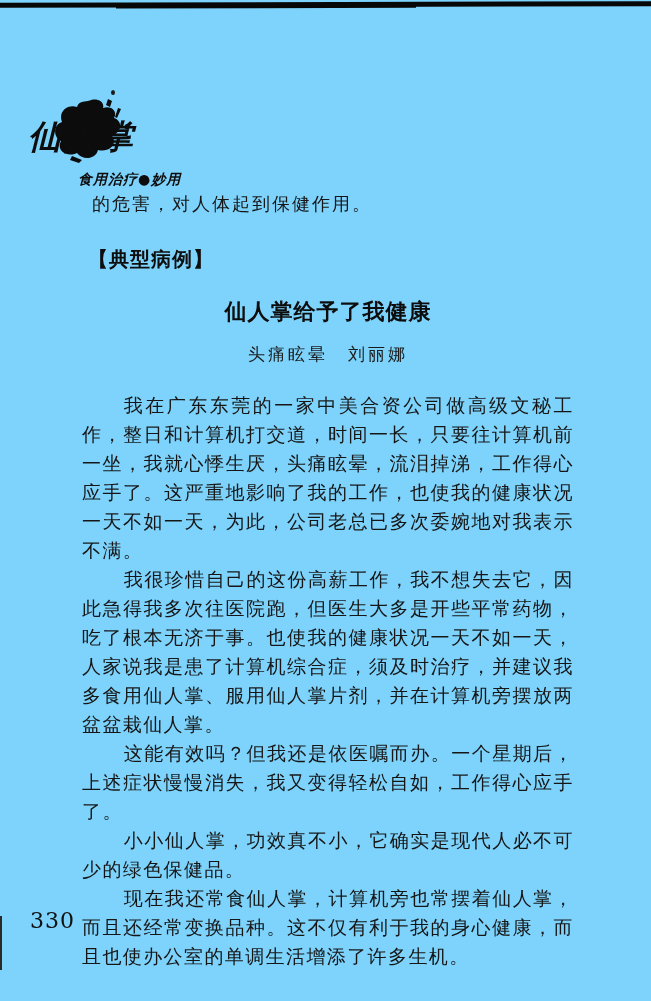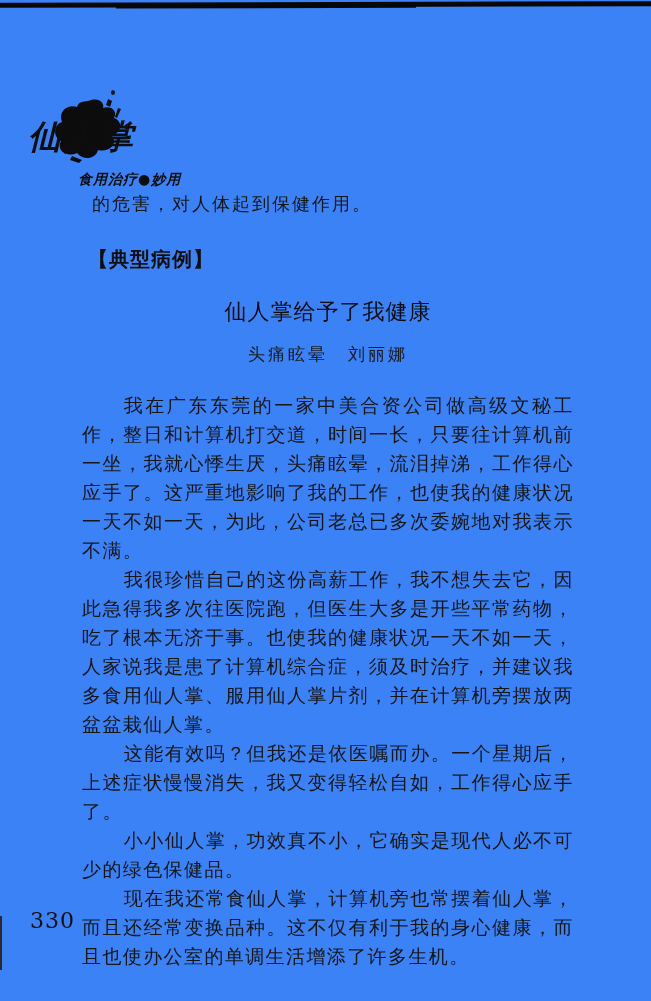"仙人掌" .page { background: #3b82f6 -> #7dd3fc }
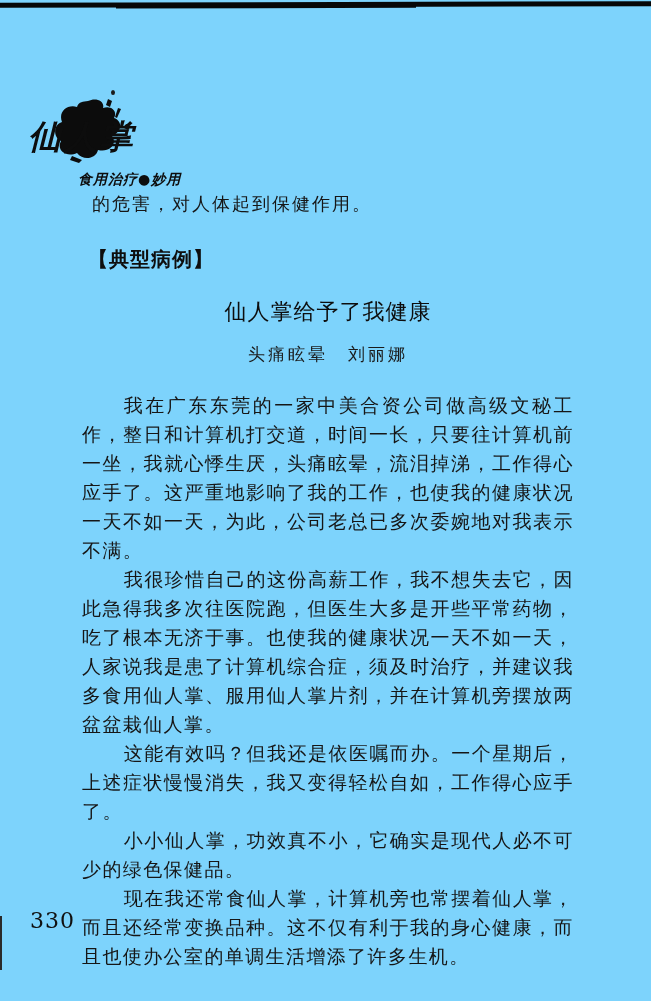"仙人掌给予了我健康" .article-title { font-weight: normal -> bold }
